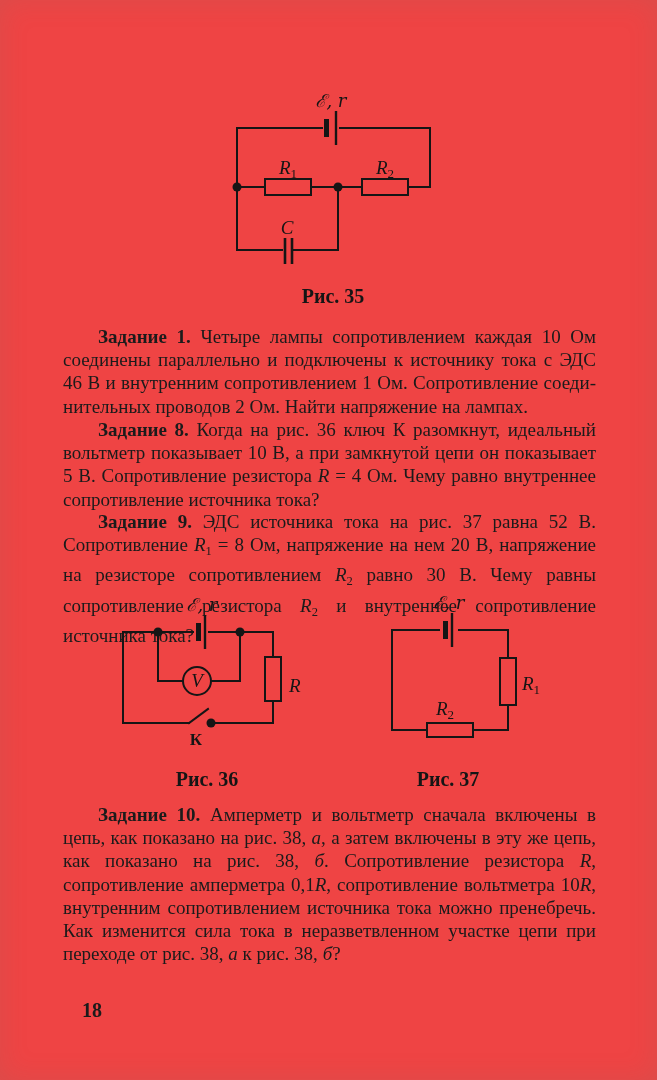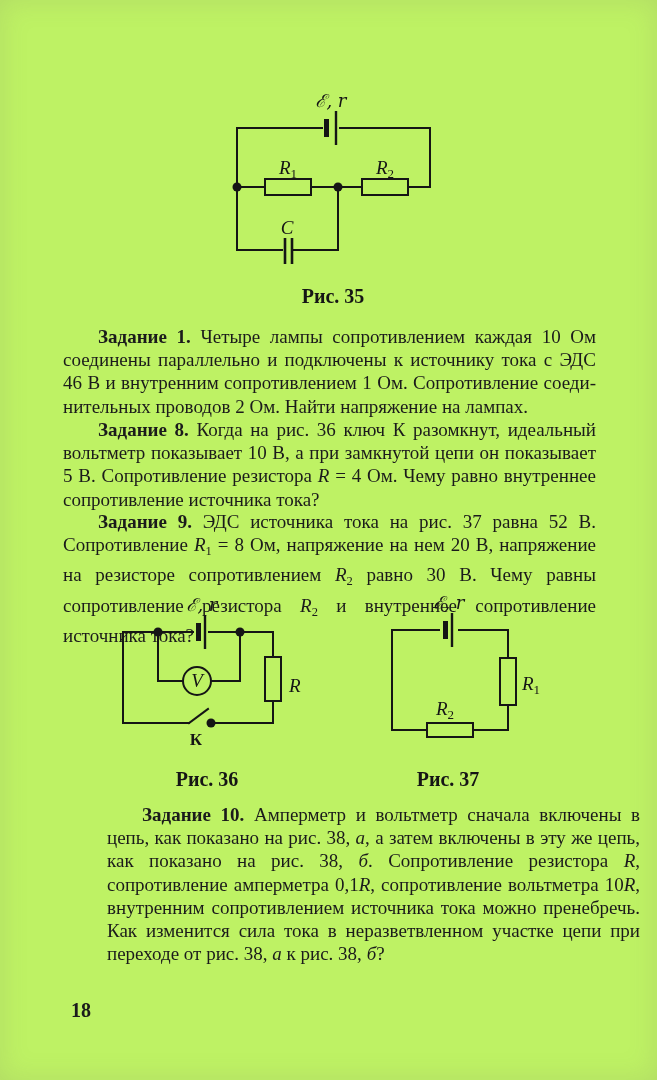"ℰ, r" .page { background: #bef264 -> #ef4444 }
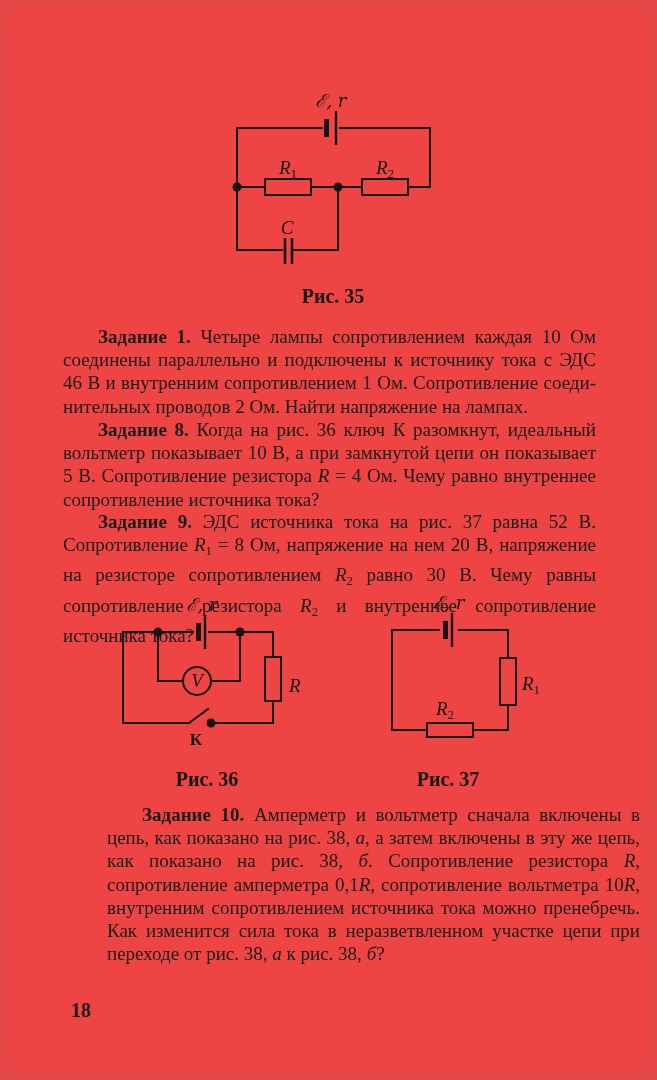"Задание 10. Амперметр и вольтметр" .task:nth-child(4) { margin-left: 44px -> none }
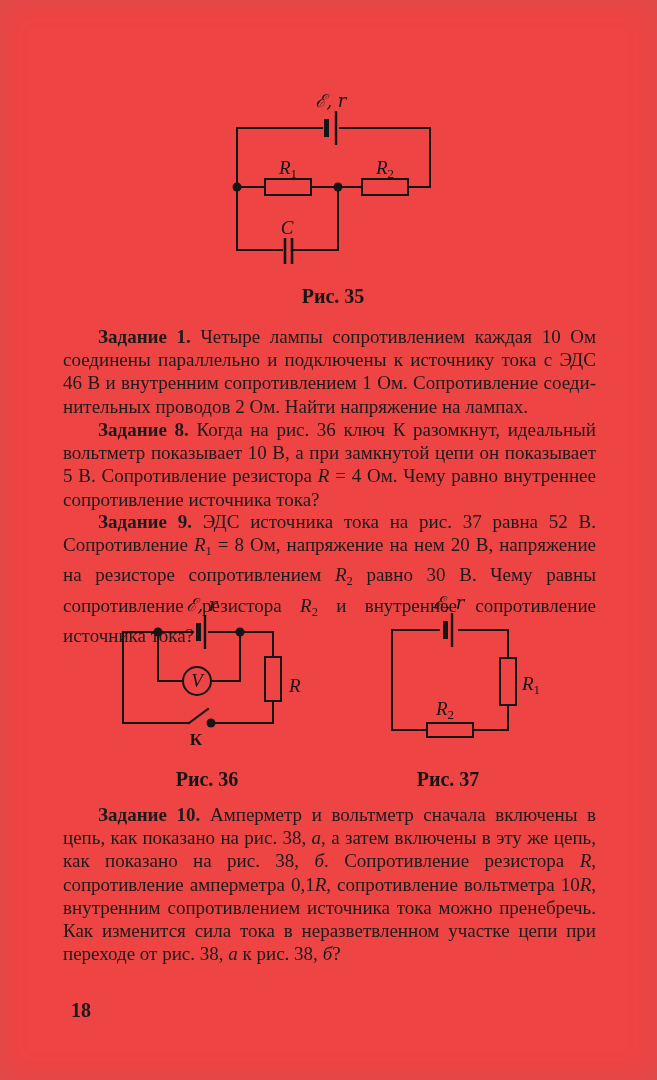"18" .page-number { left: 71px -> 82px }
